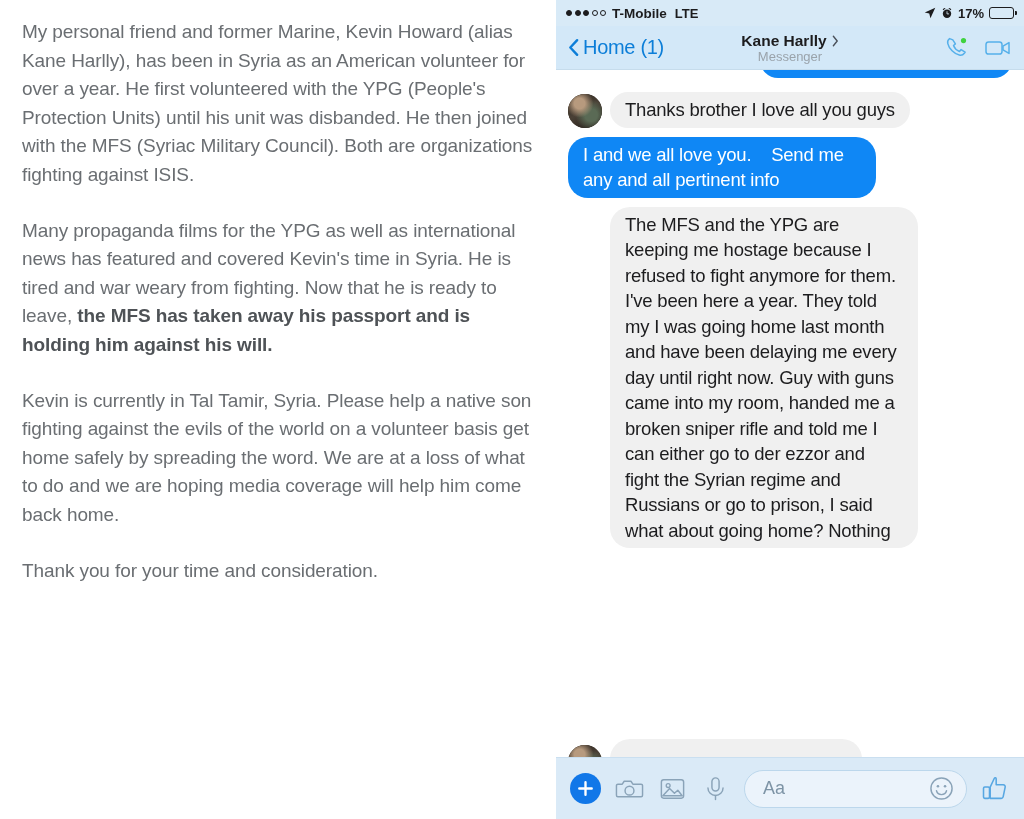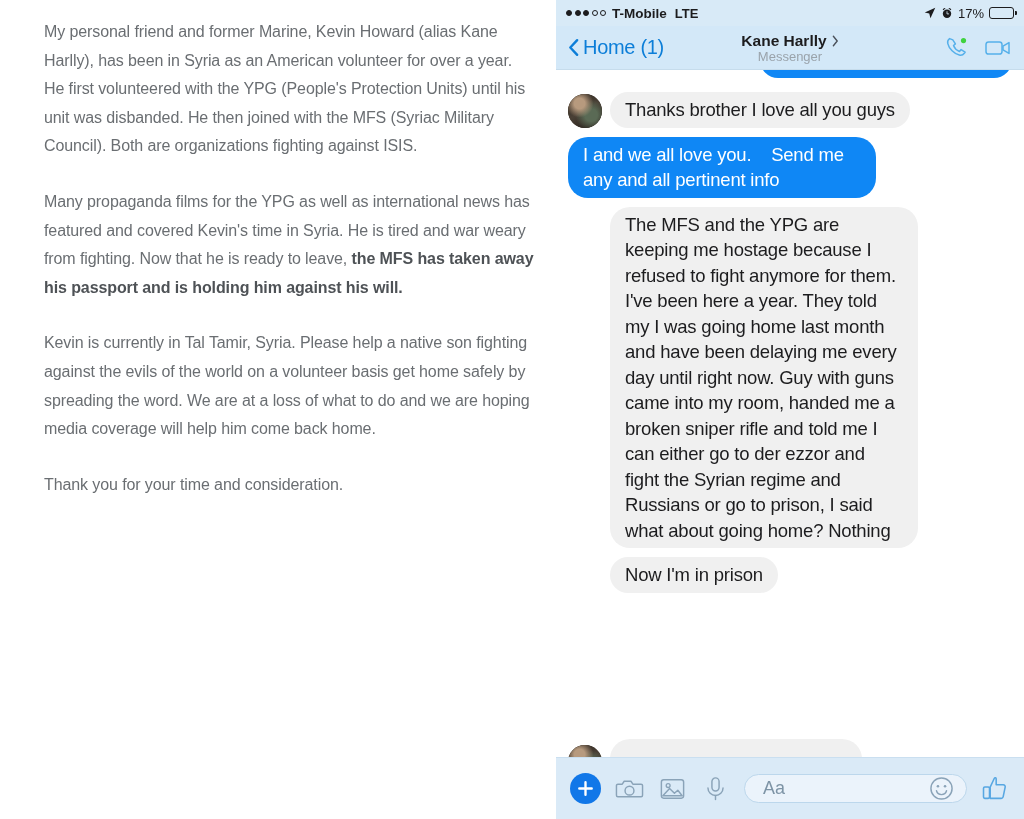"17%" .battery-pct { font-weight: normal -> bold }
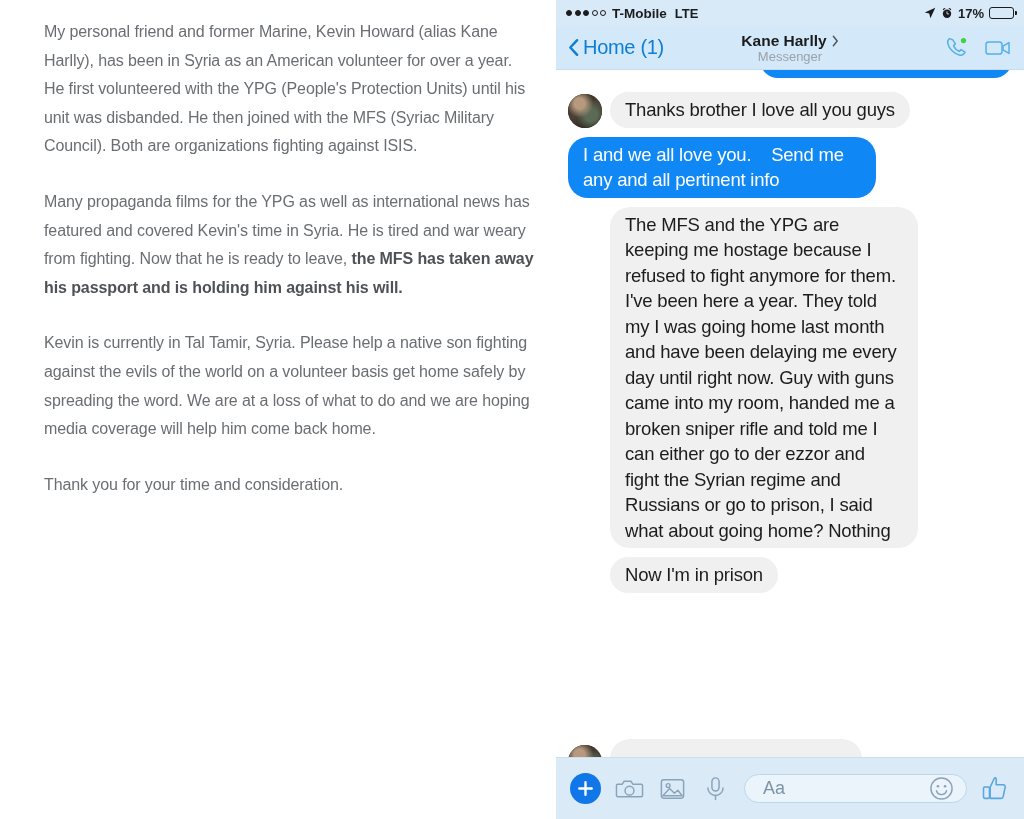"My personal friend and former" .letter-para { font-size: 16px -> 19px; margin-left: 22px -> none }
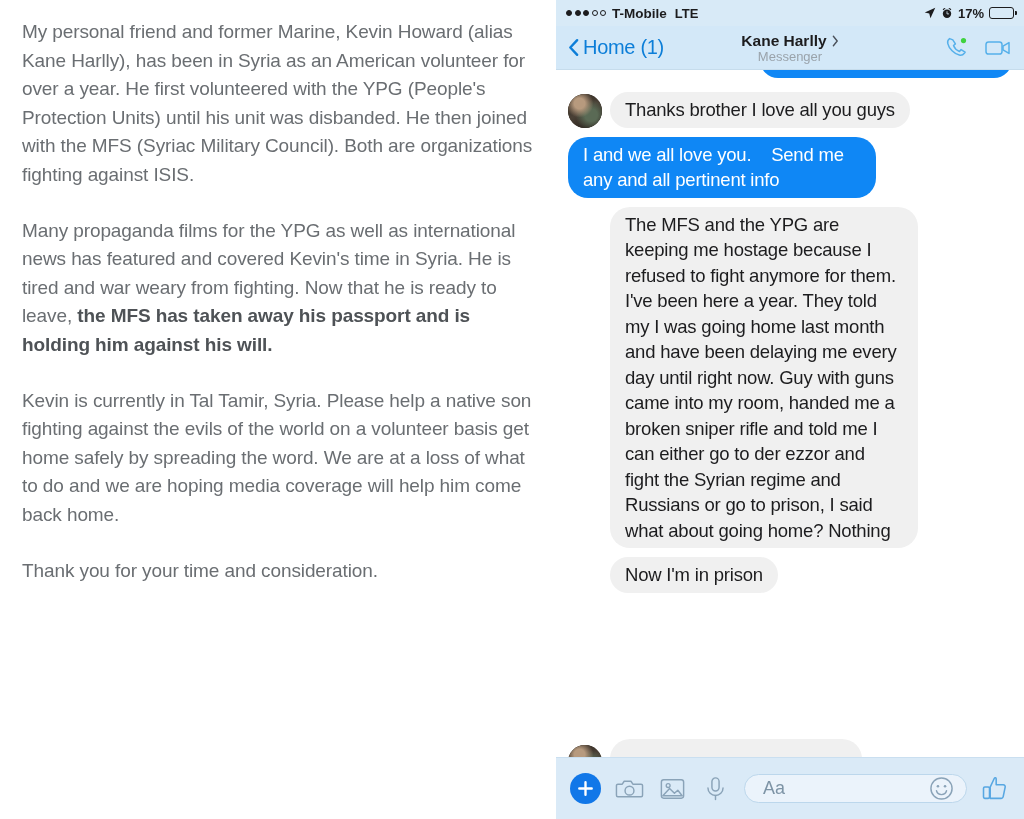"Now I'm in prison" div.row { html: <div> <div></div> <div>Now I'm in prison</div> </div> -> none }
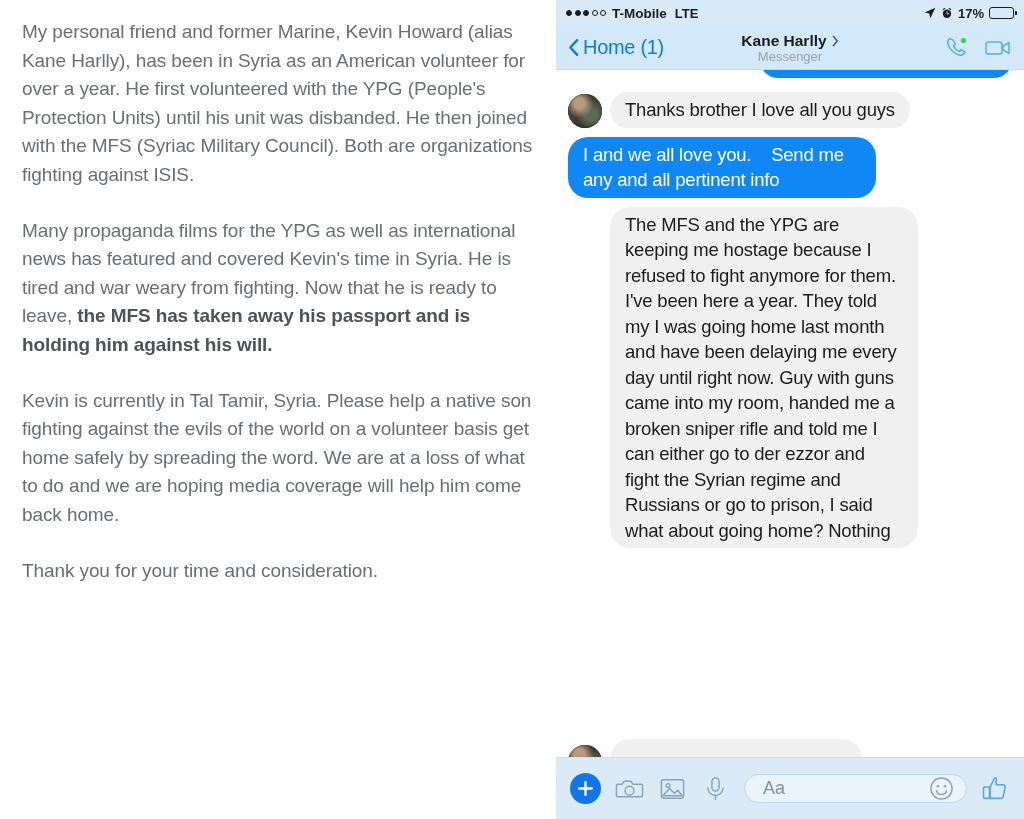"Aa" .text-field { height: 29px -> 38px }
